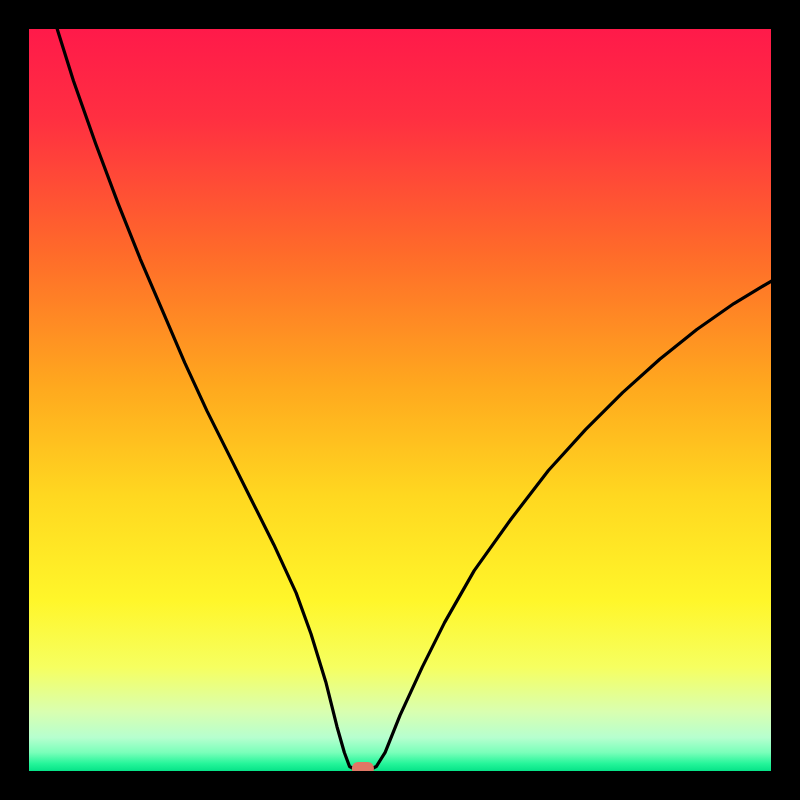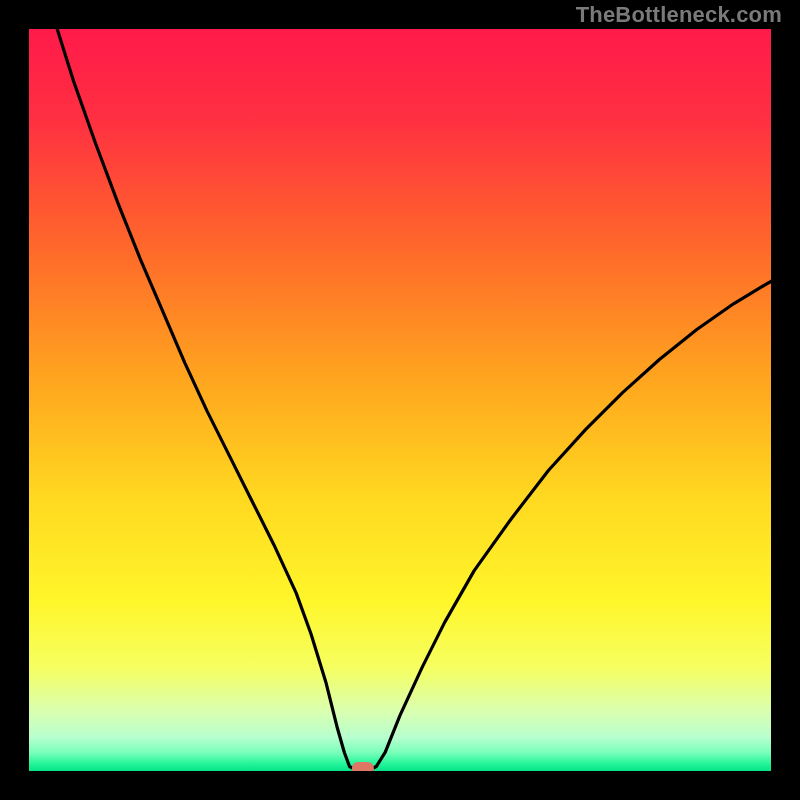"TheBottleneck.com" div.watermark { html: <div>TheBottleneck.com</div> -> none }
